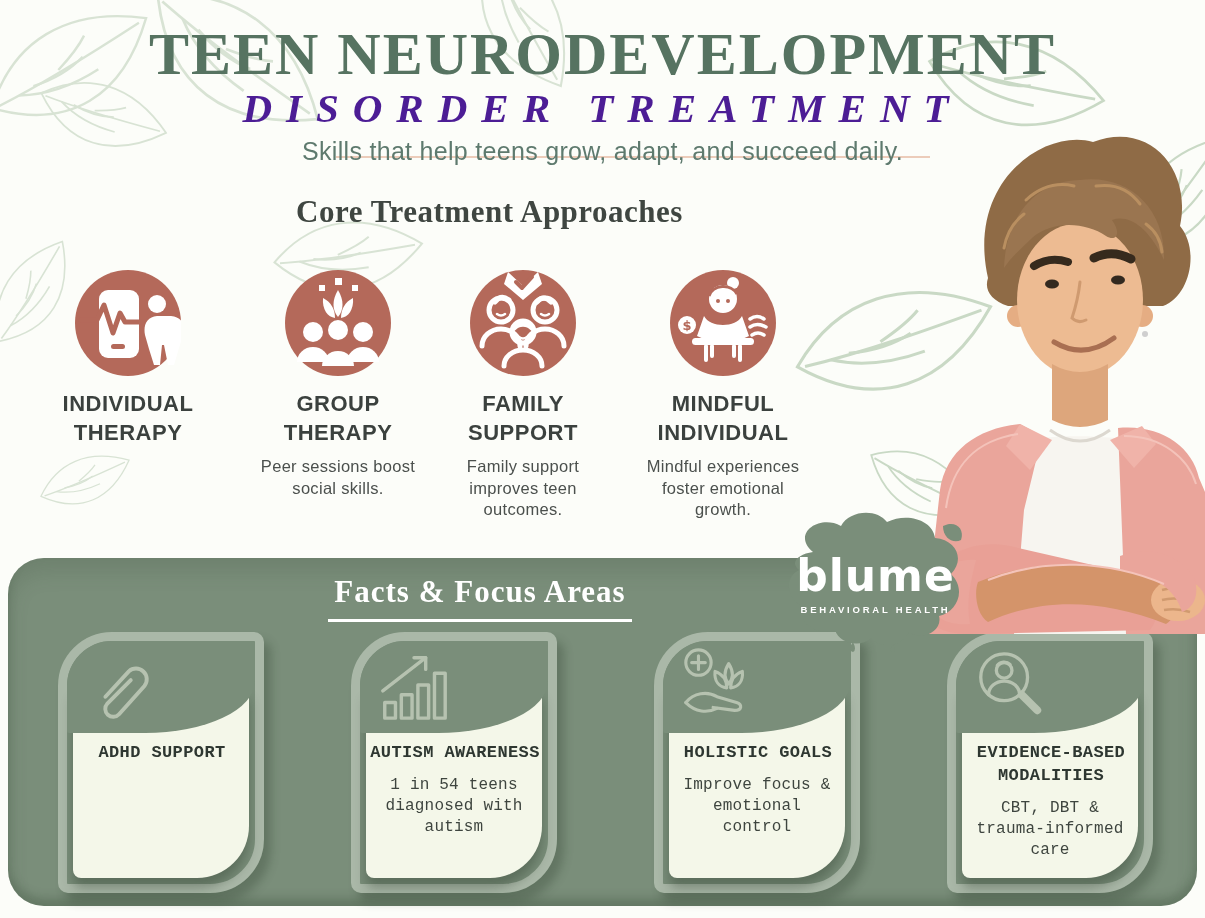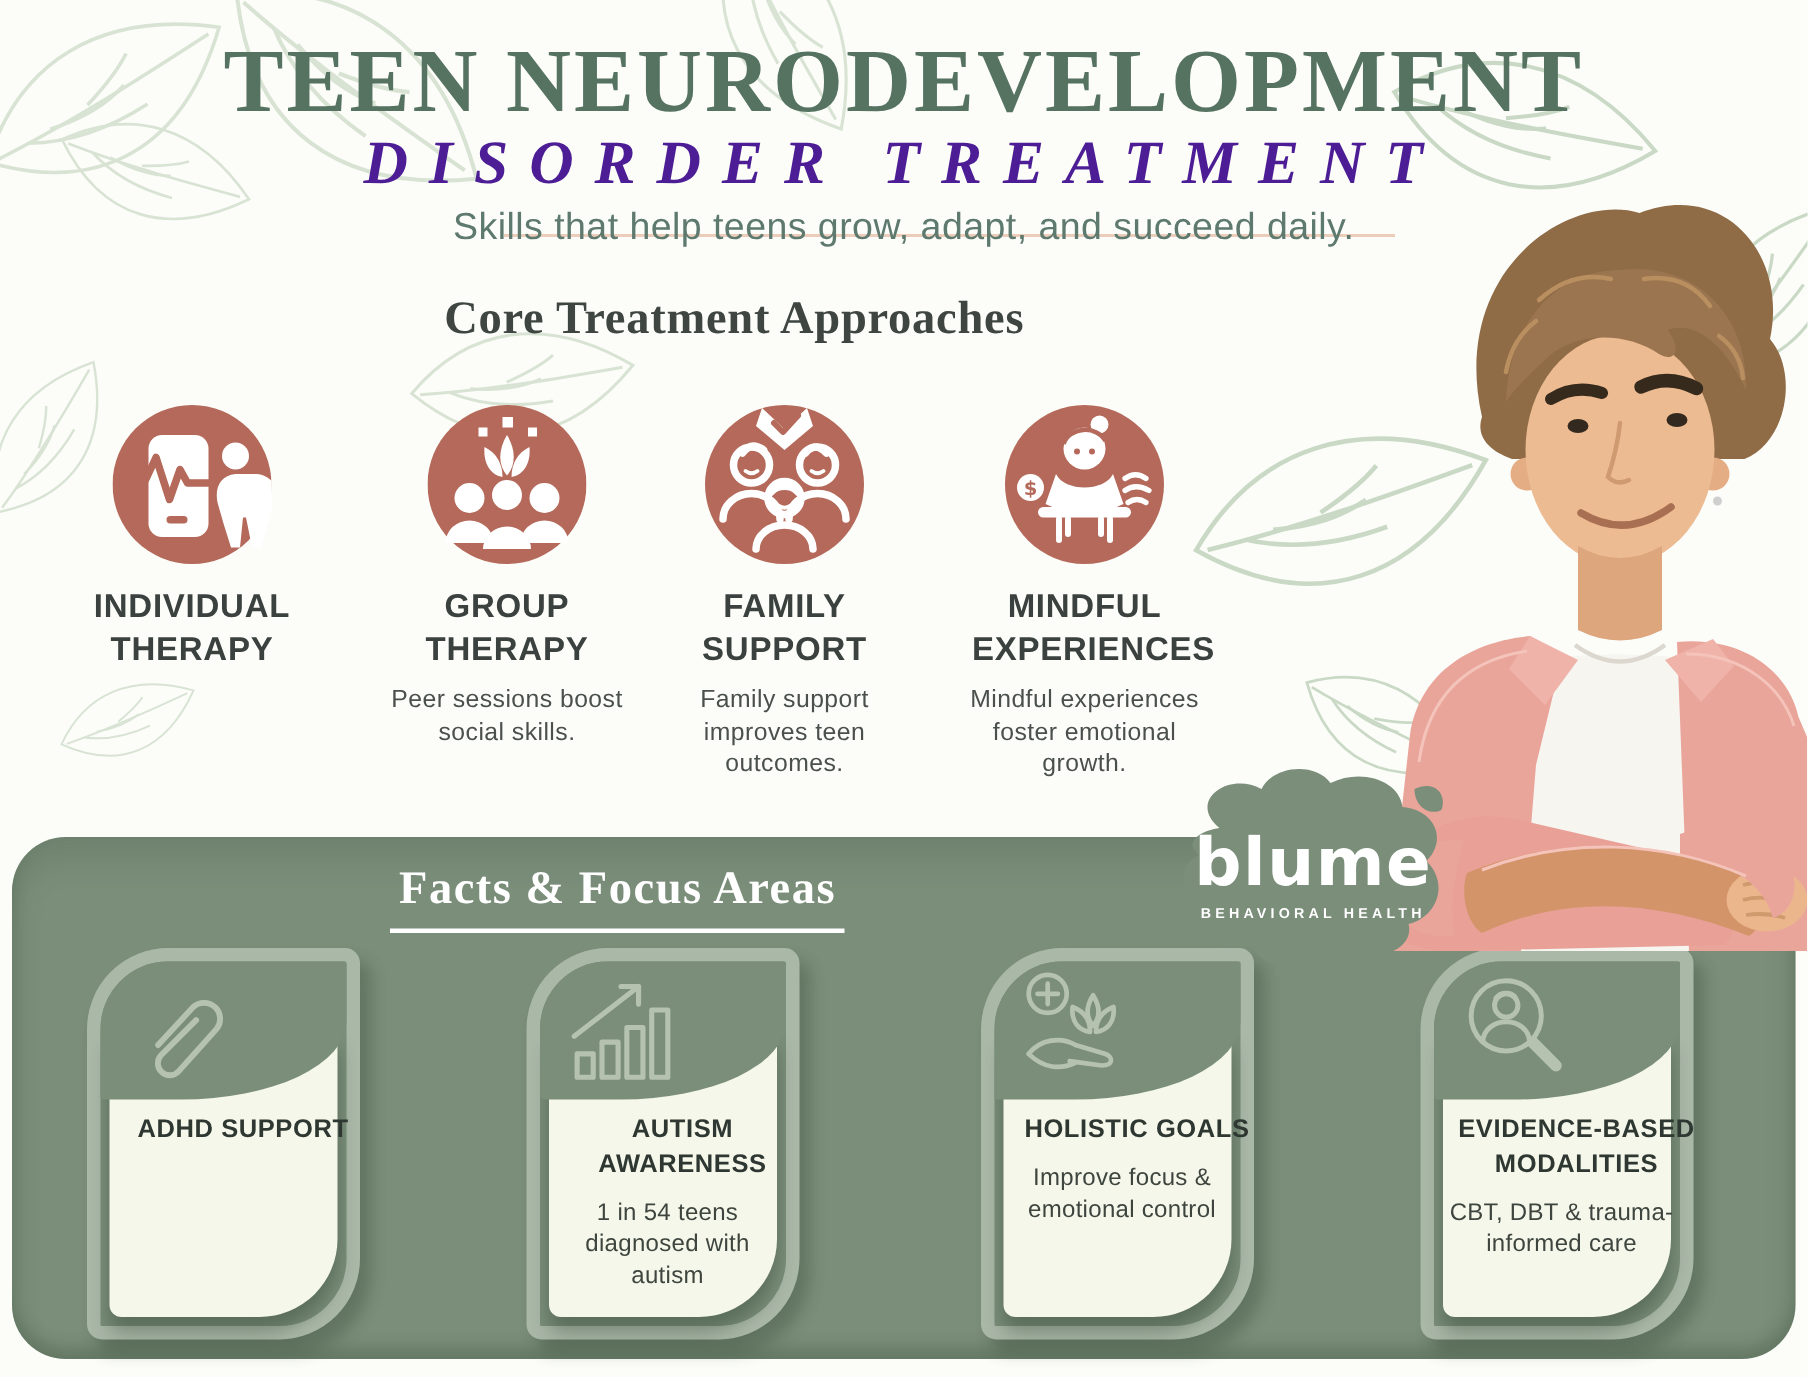"MINDFUL EXPERIENCES" div.a-title { text: EXPERIENCES -> INDIVIDUAL }
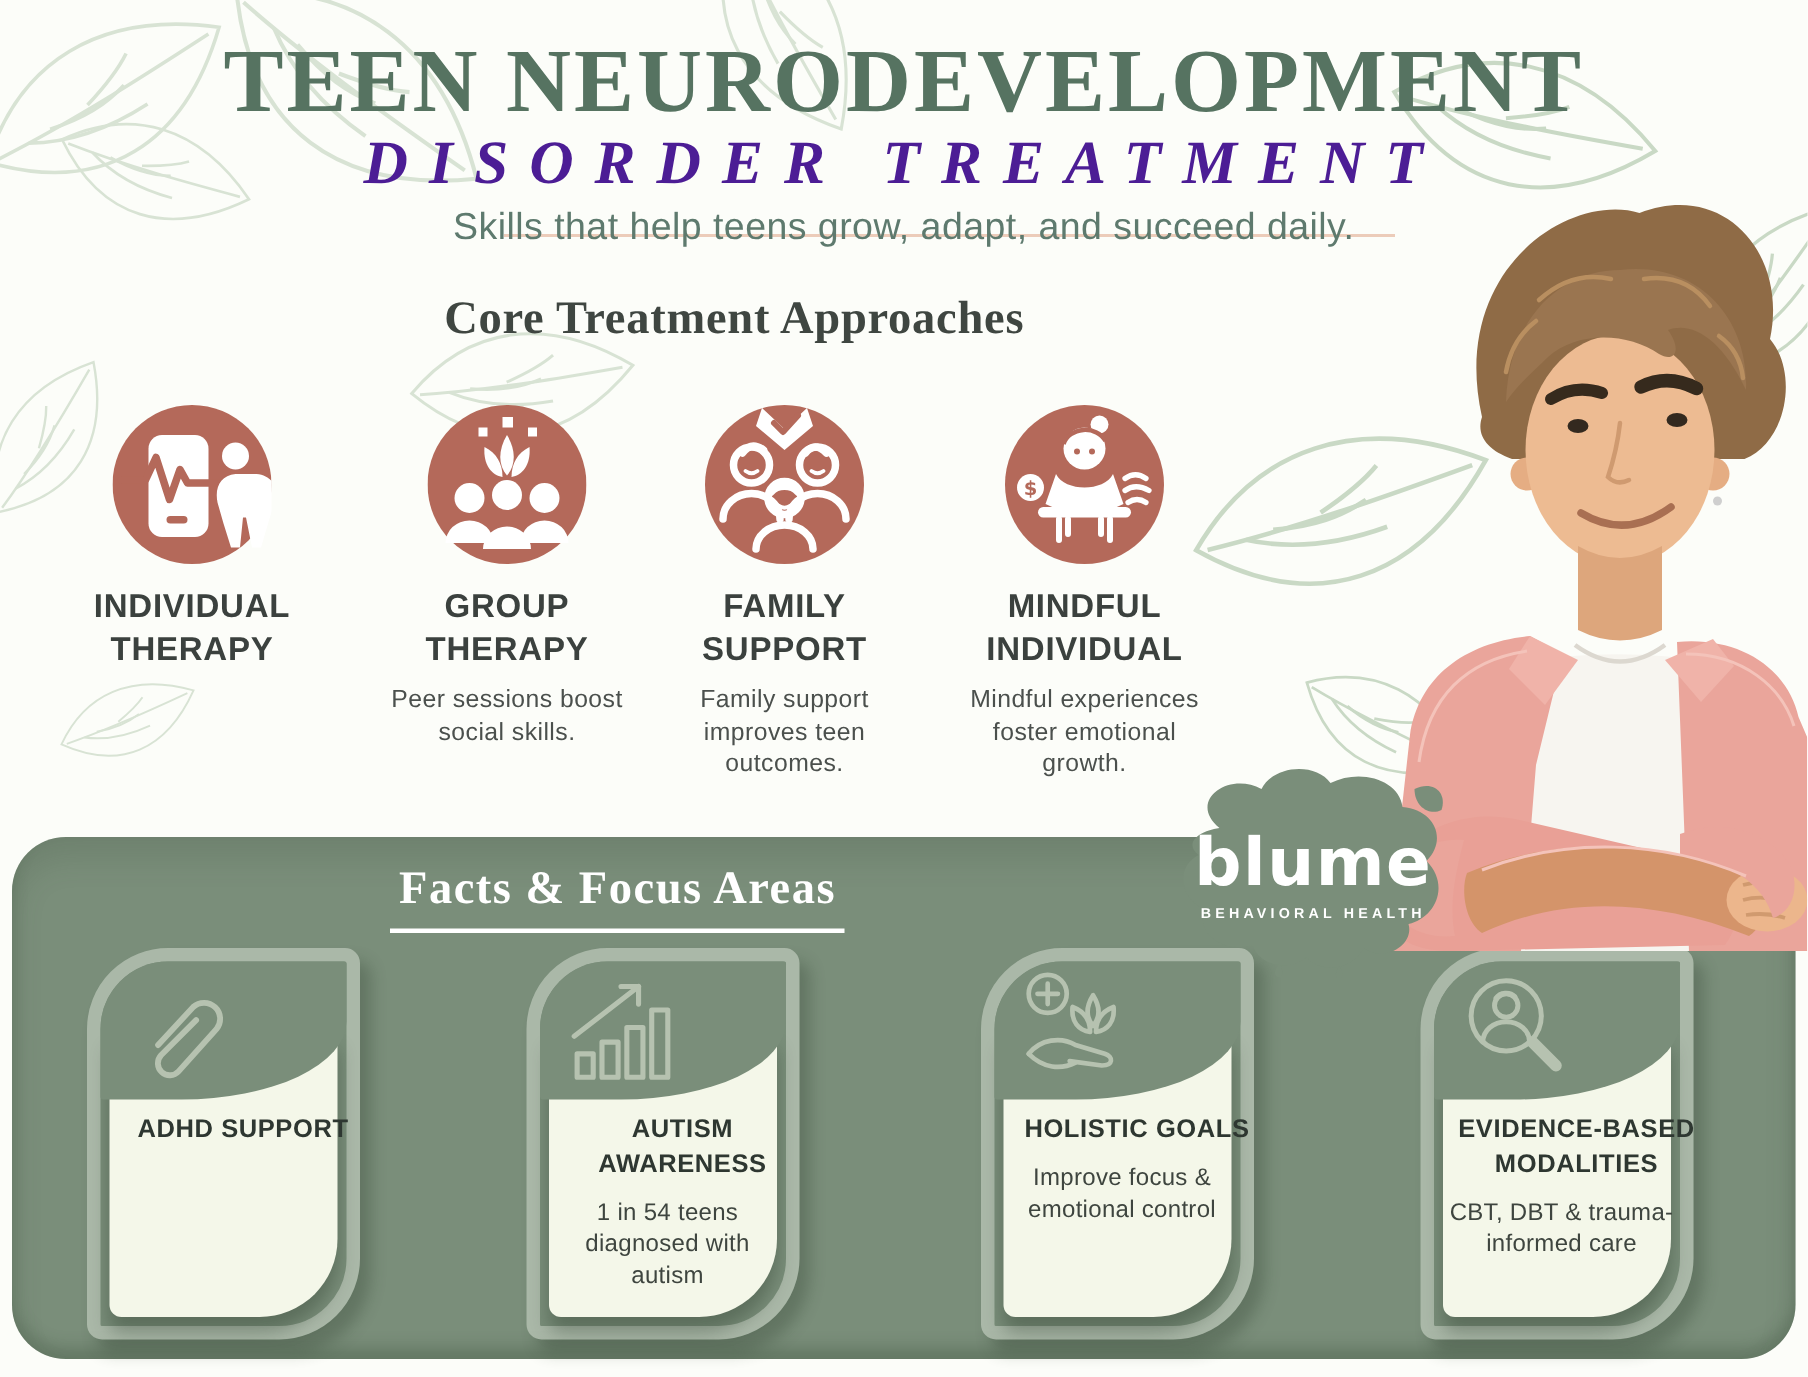"Facts & Focus Areas" .facts-heading { text-align: left -> center }
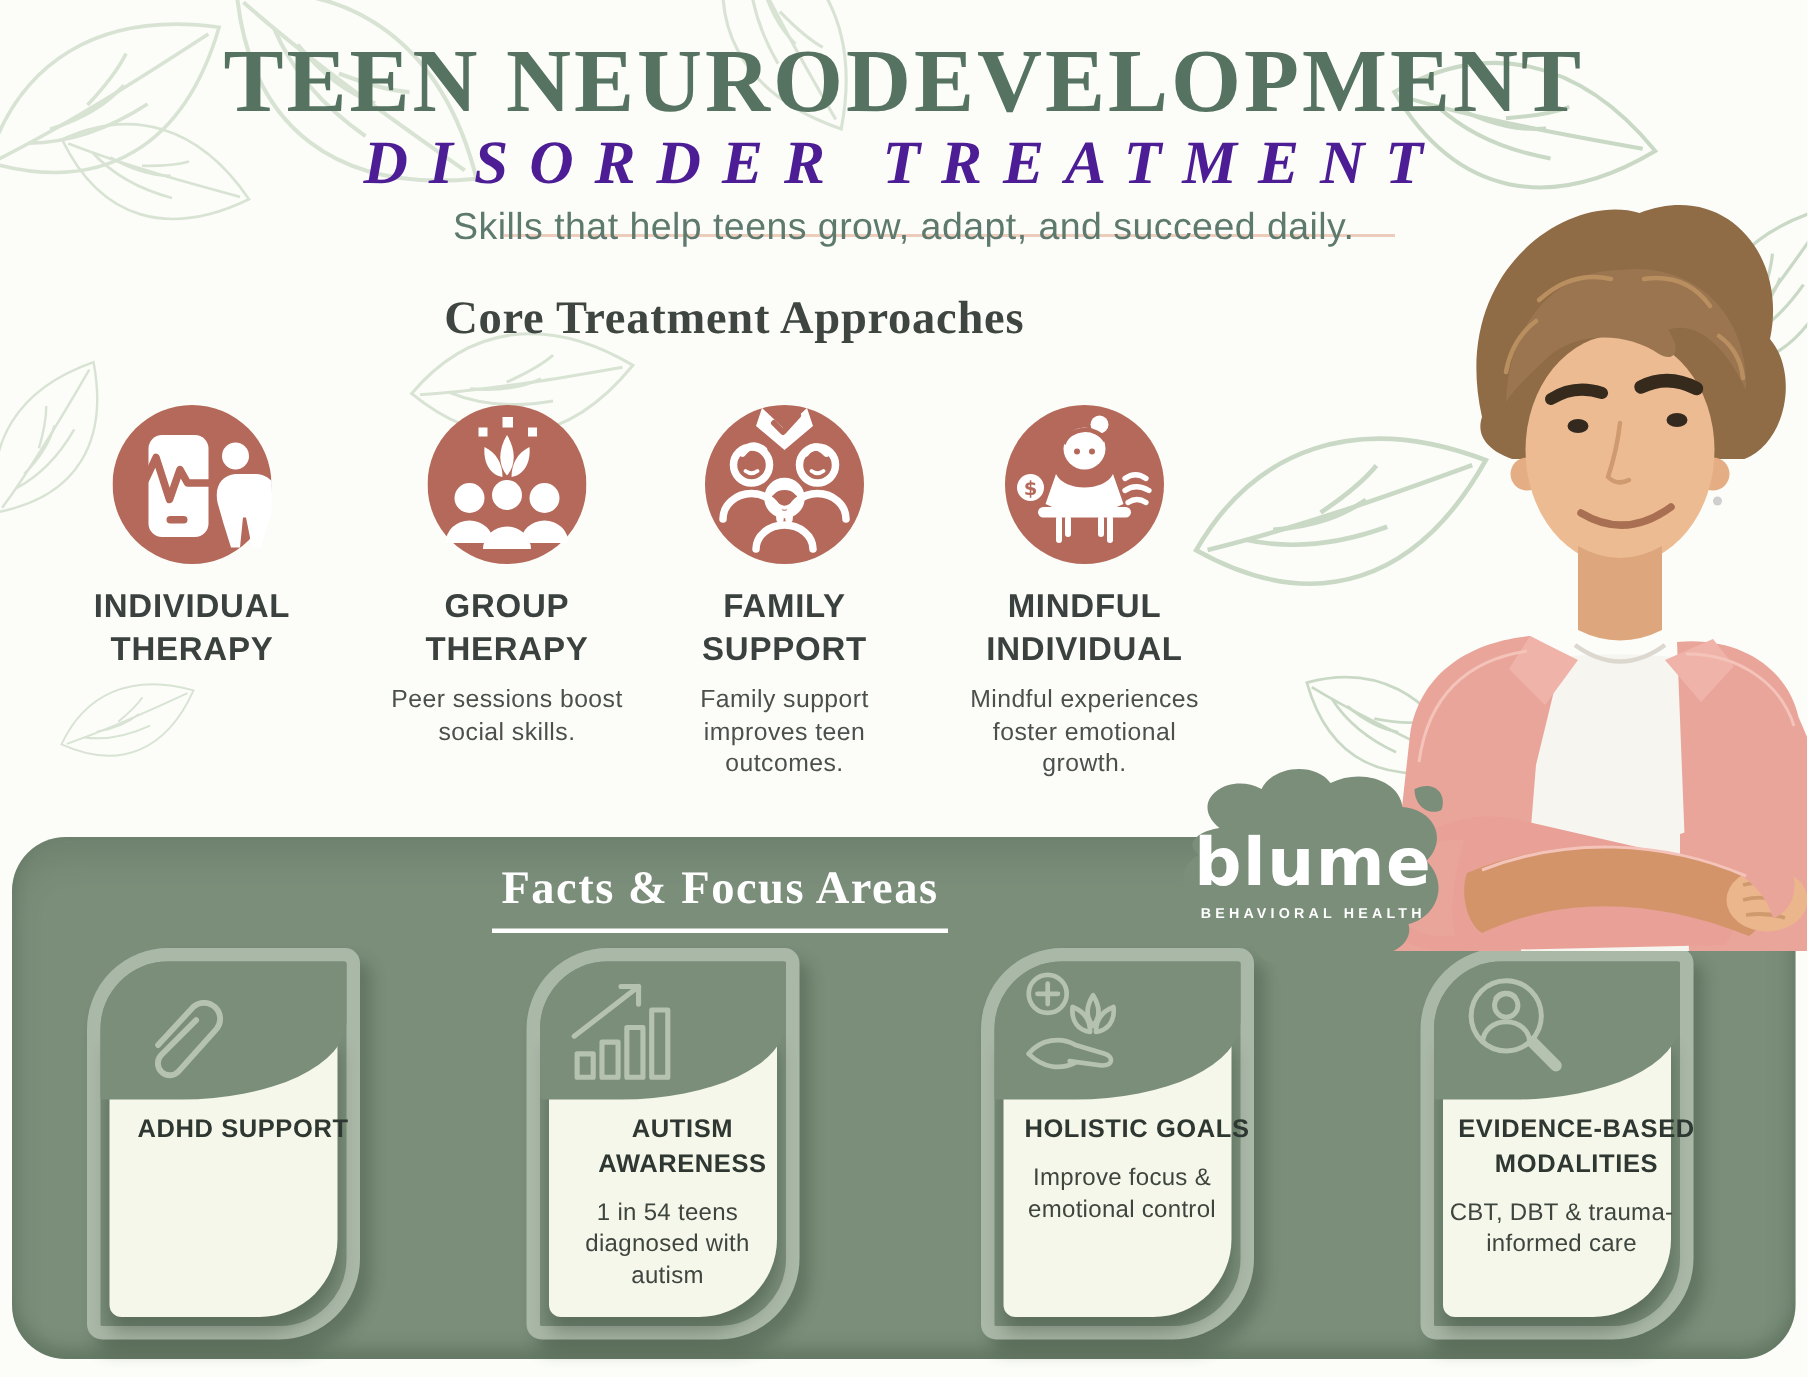"ADHD SUPPORT" .card { font-family: none -> Liberation Mono, monospace; width: 182px -> 206px }
